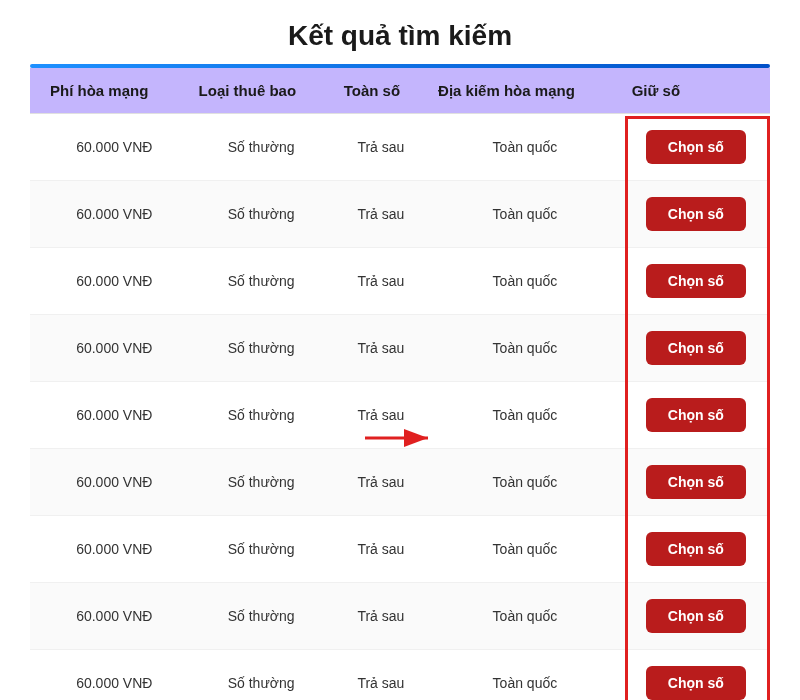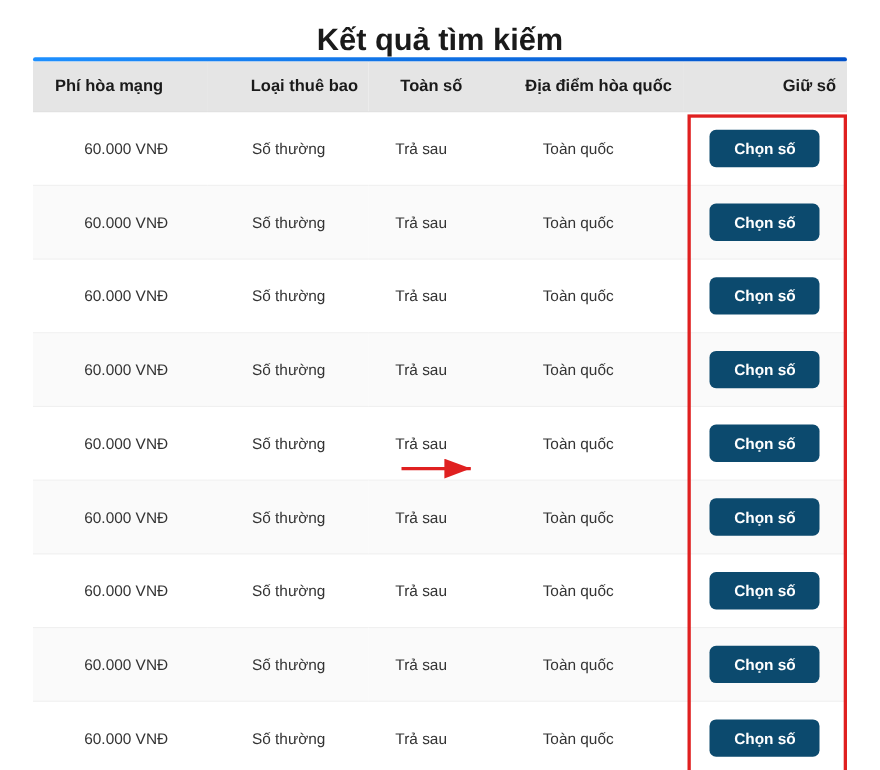"Kết quả tìm kiếm" .page-title { margin-bottom: none -> 12px }
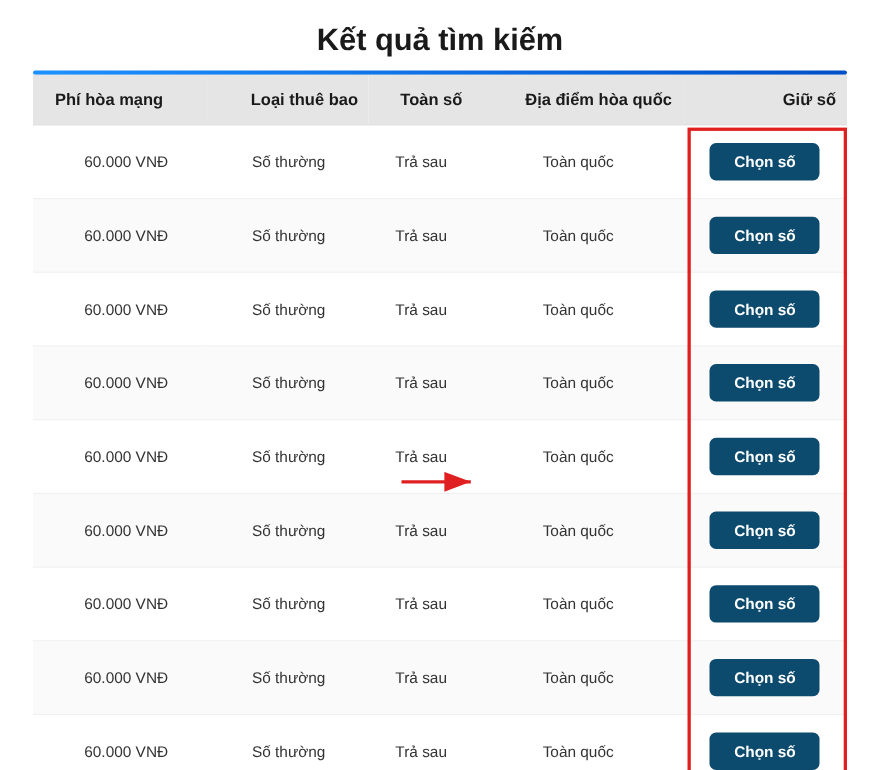"Phí hòa mạng" thead tr { background: #e5e5e5 -> #c4b5fd }
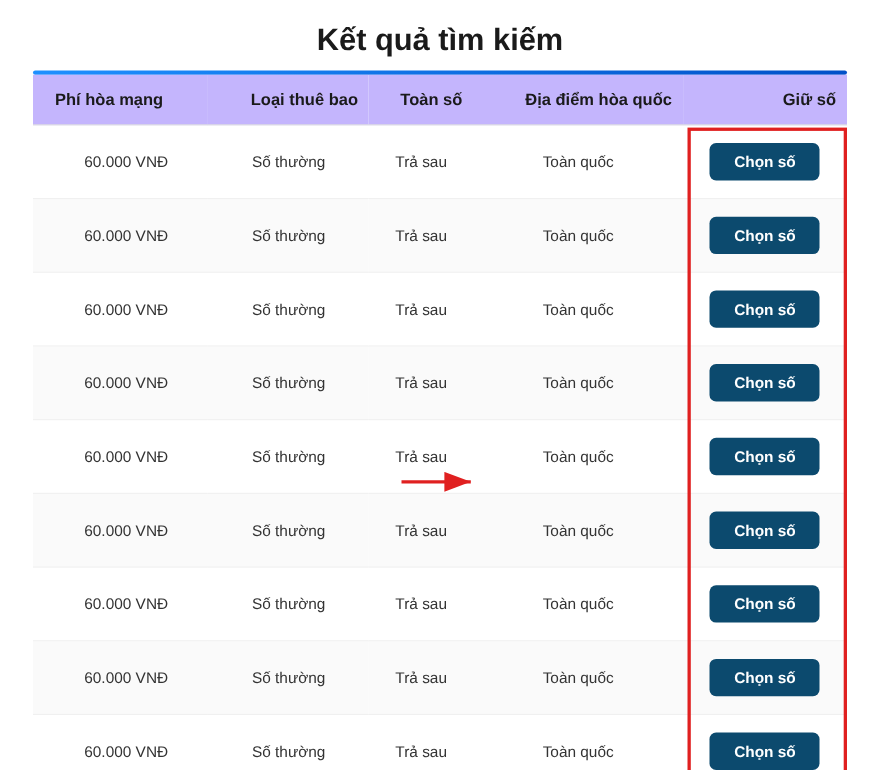"Loại thuê bao" thead th { text-align: right -> left }
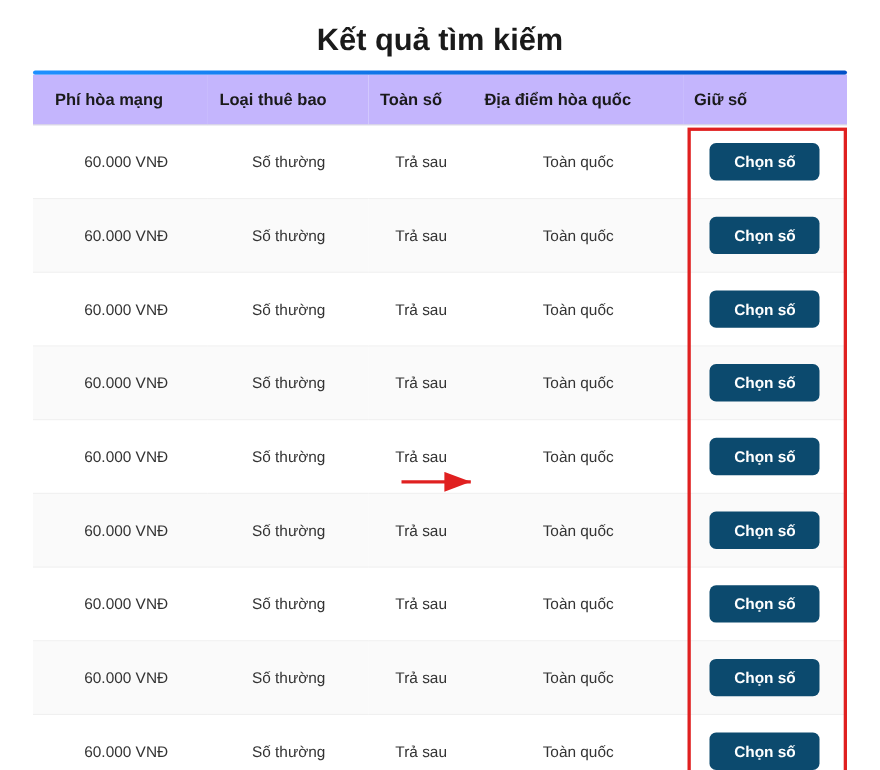"Địa điểm hòa quốc" th { text: điểm hòa quốc -> kiếm hòa mạng }
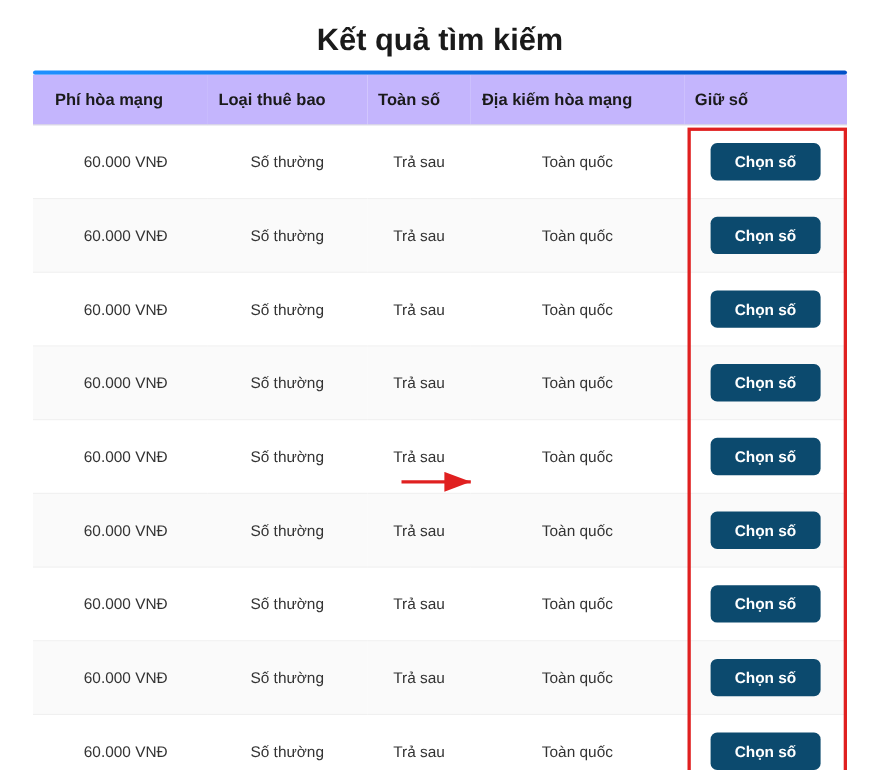"Chọn số" .btn-chon-so { background: #0c4a6e -> #b91c1c }
